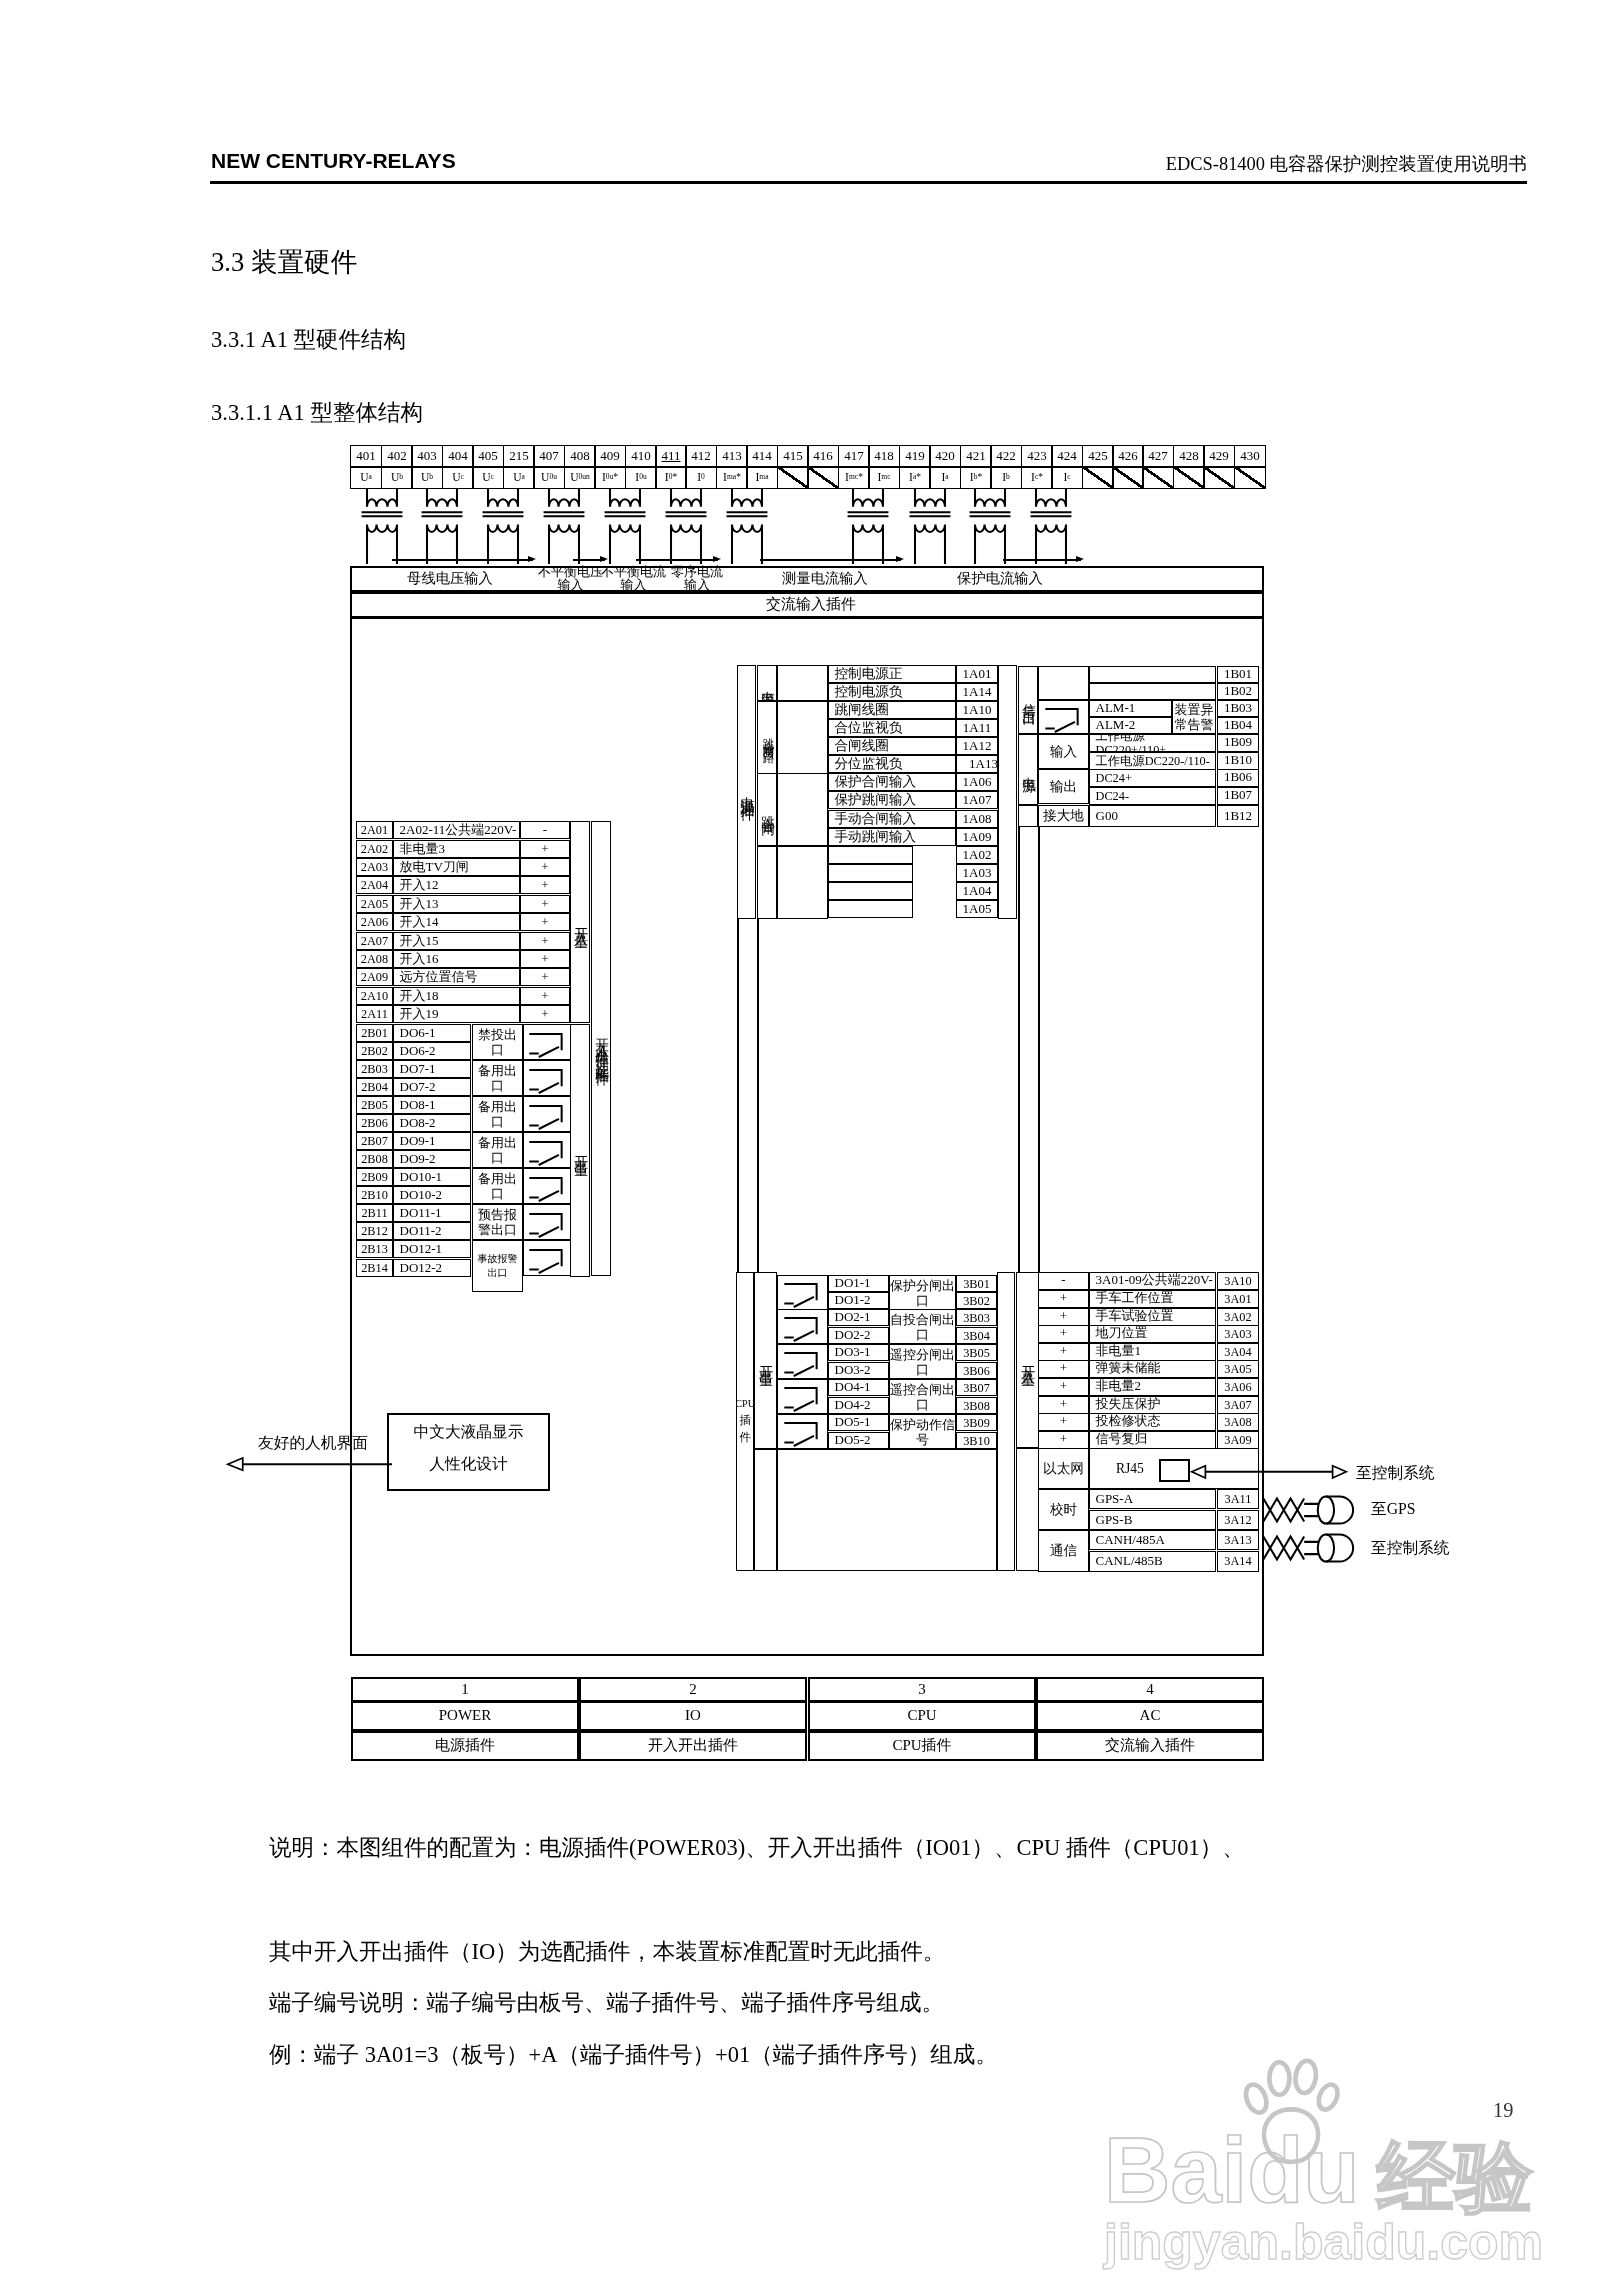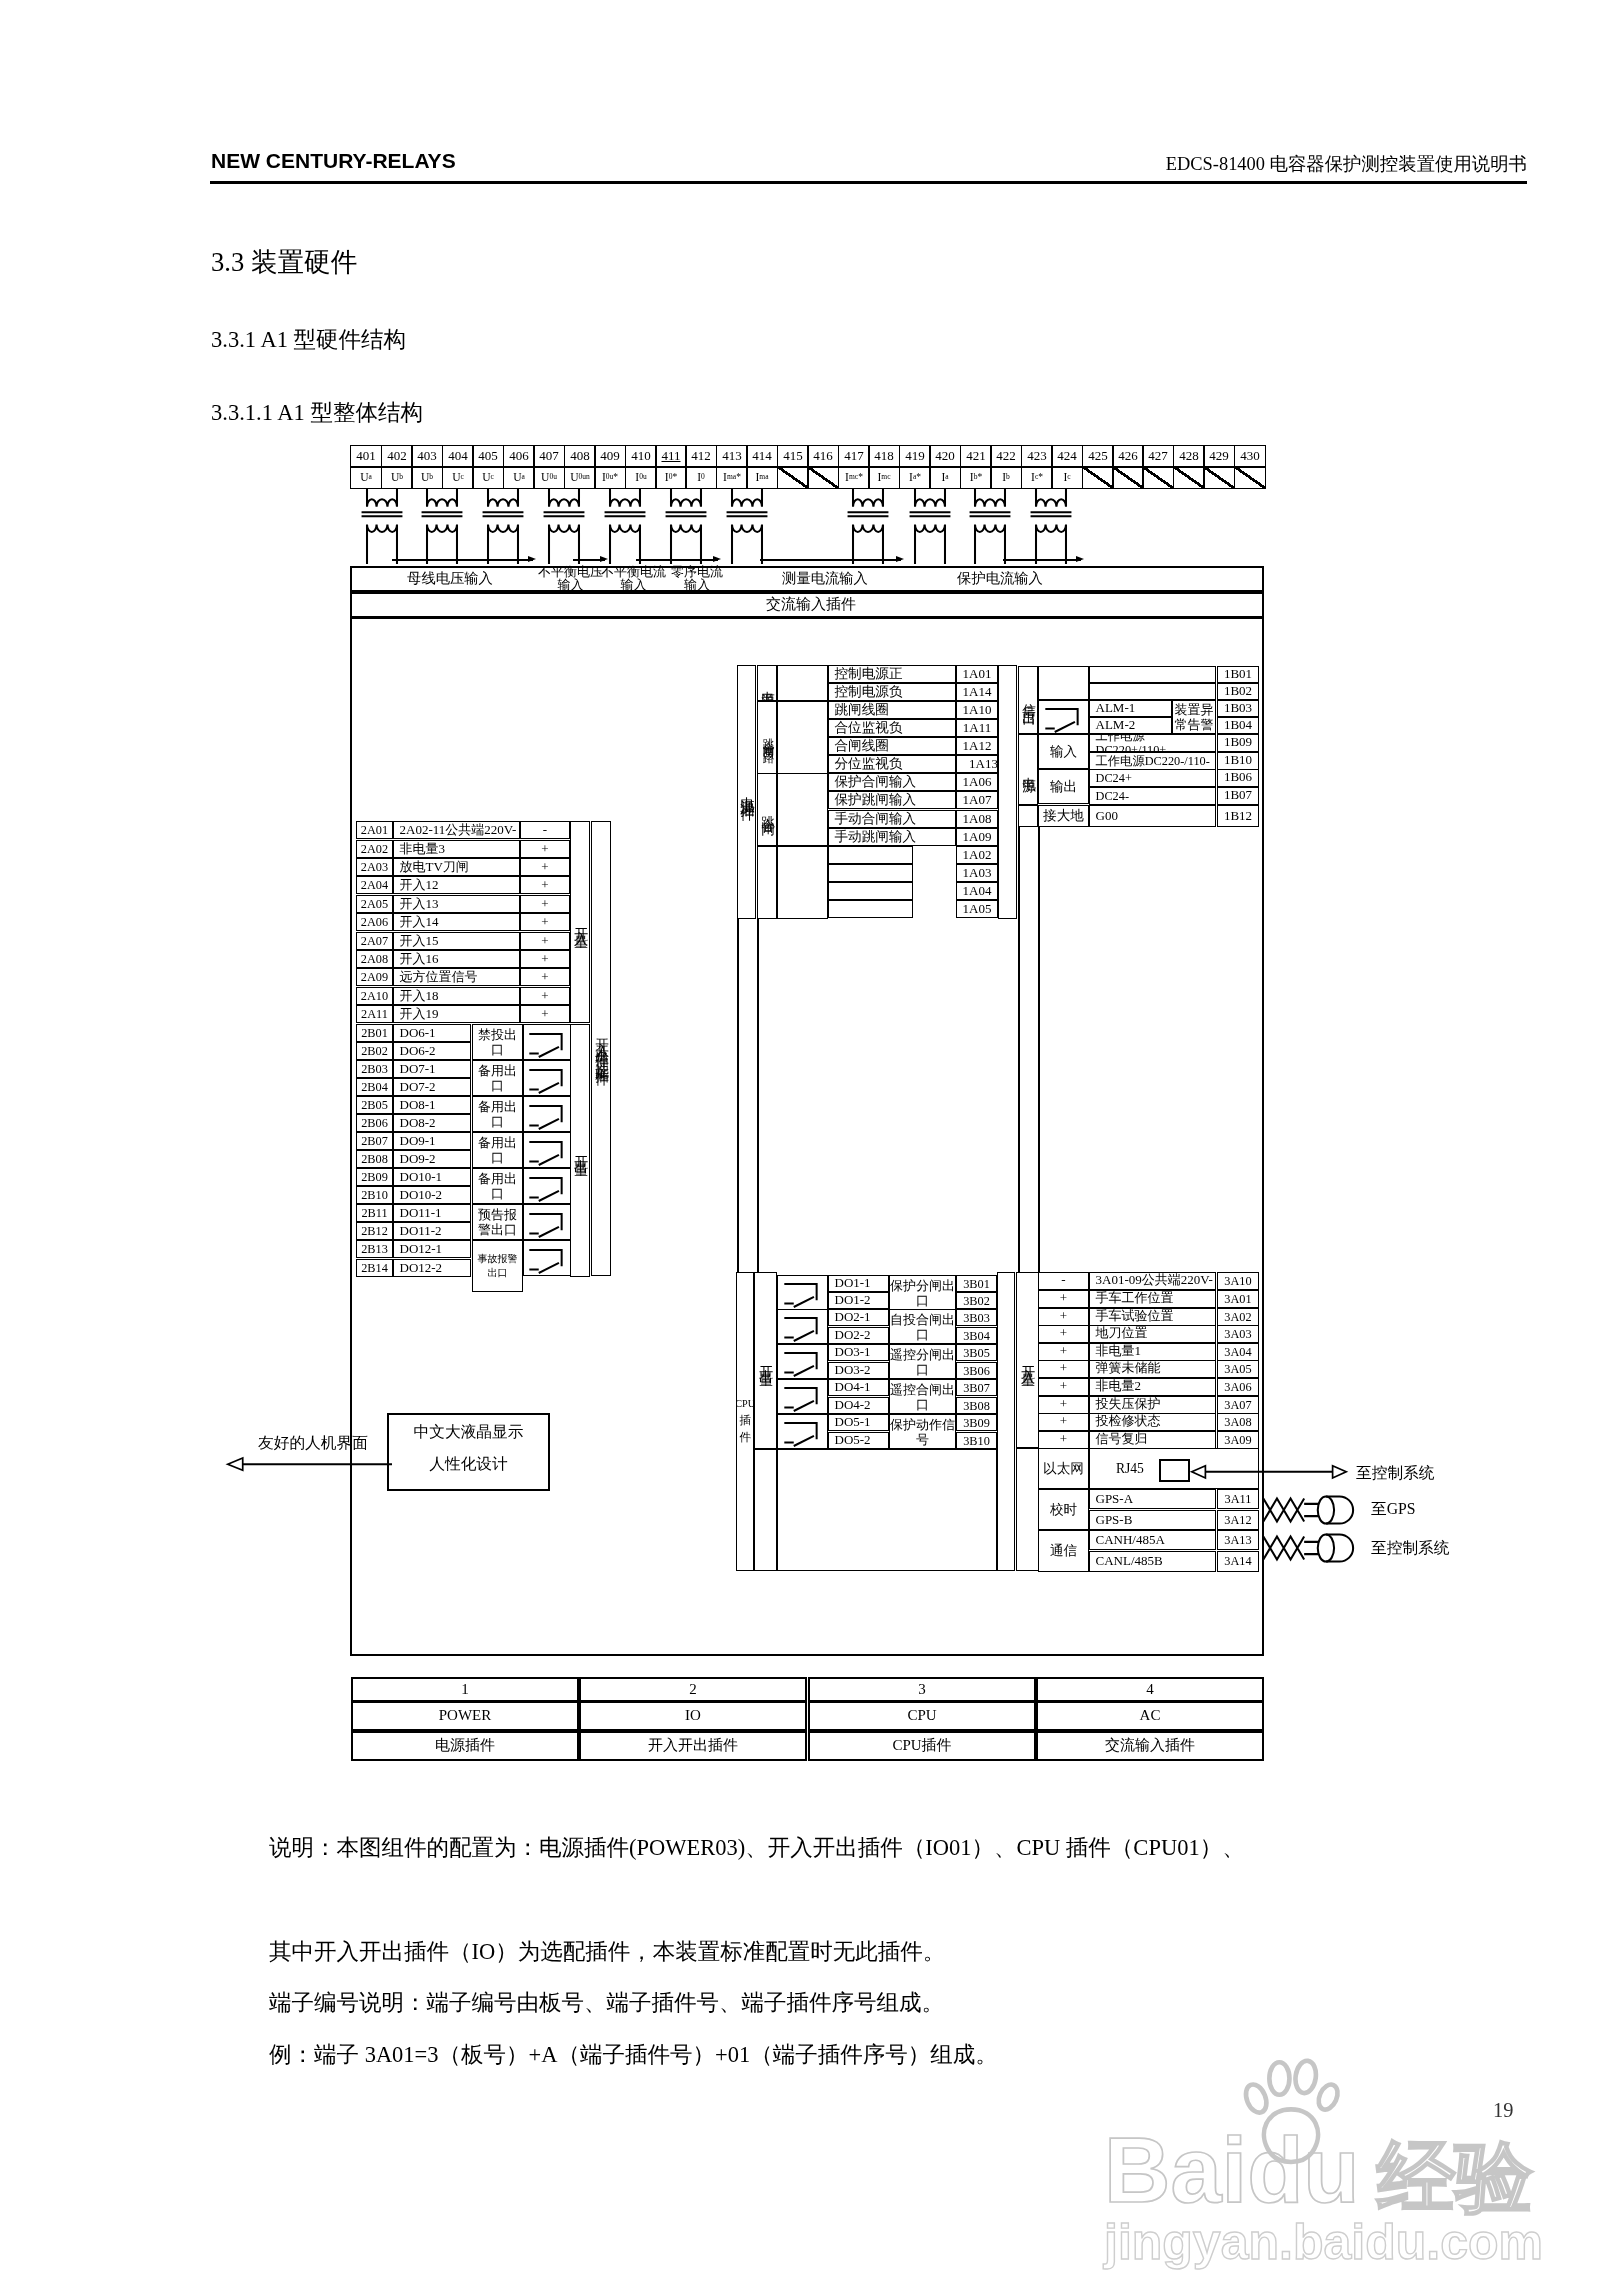"406" div.cell { text: 406 -> 215 }
